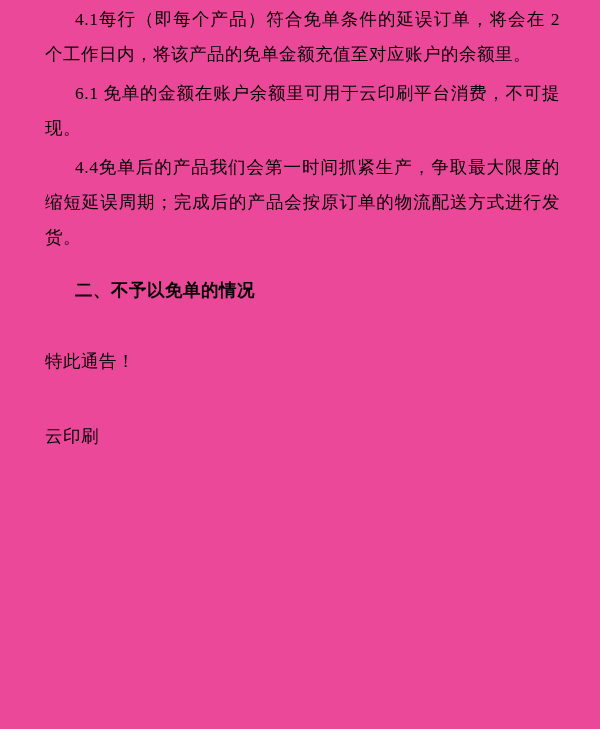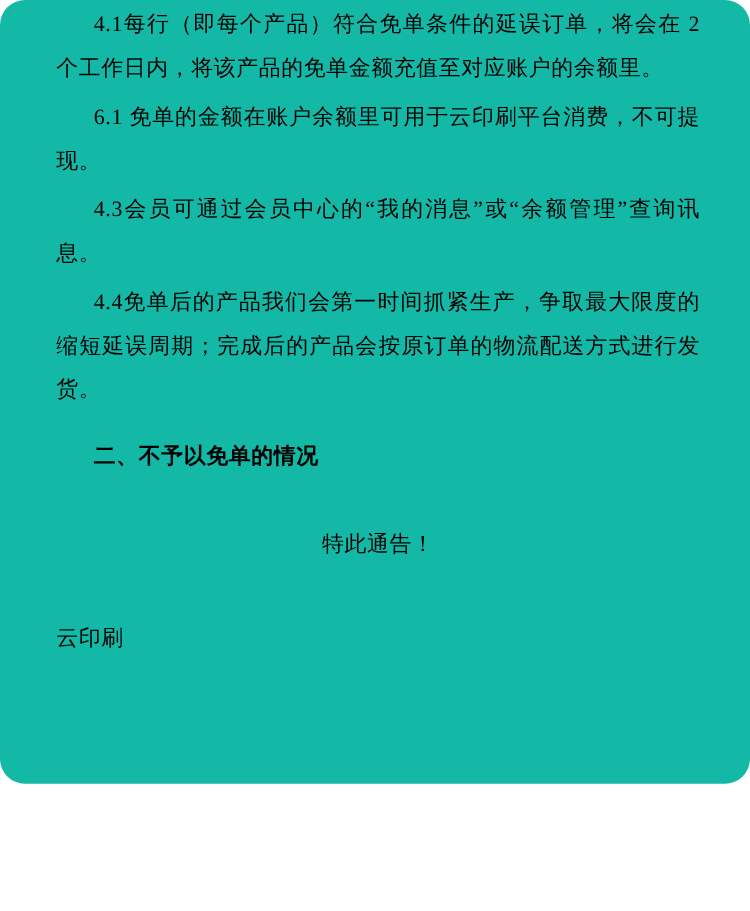"4.1每行（即每个产品）符合免单条件的延误订单，将会在 2" .page { background: #14b8a6 -> #ec4899; border-radius: 20px -> none; height: 627px -> 729px }
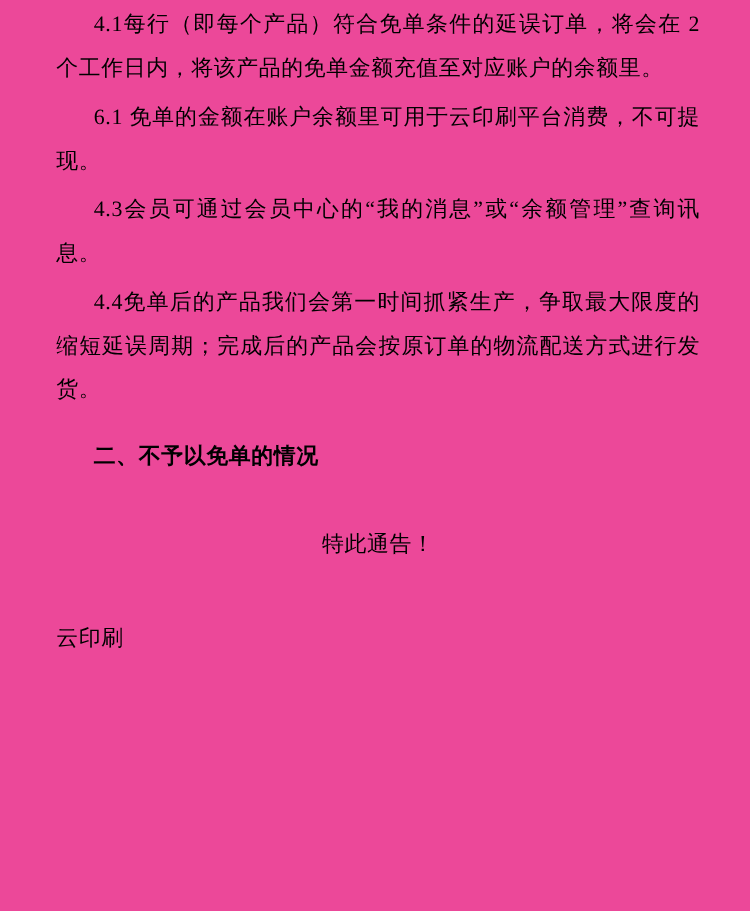"4.3会员可通过会员中心的“我的消息”或“余额管理”查询讯息。" p.para { html: <p>4.3会员可通过会员中心的“我的消息”或“余额管理”查询讯息。</p> -> none }
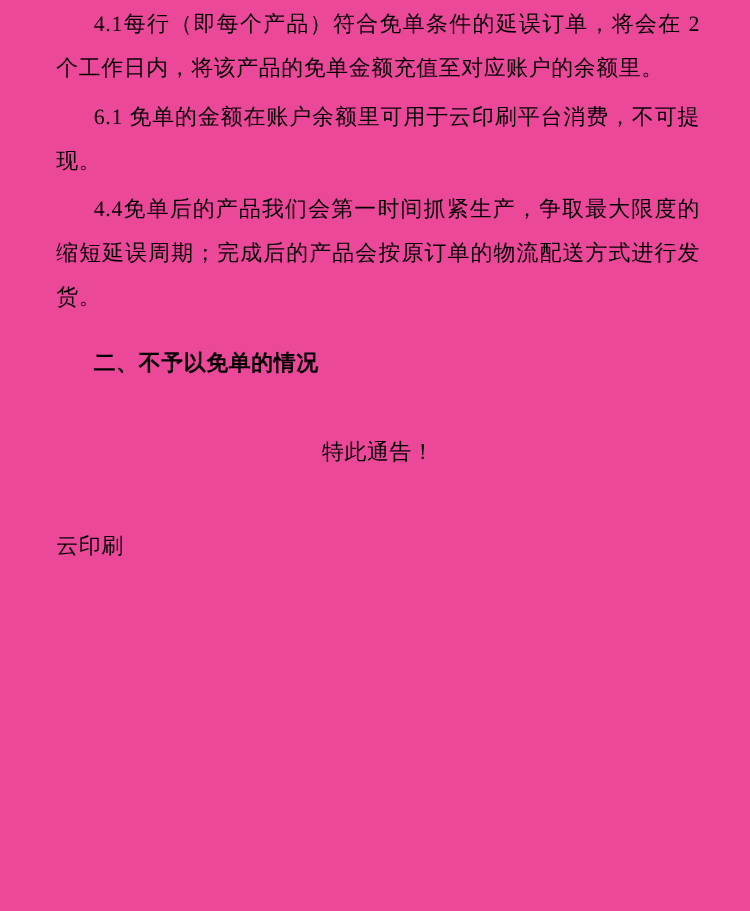"特此通告！" .closing { text-align: center -> left }
